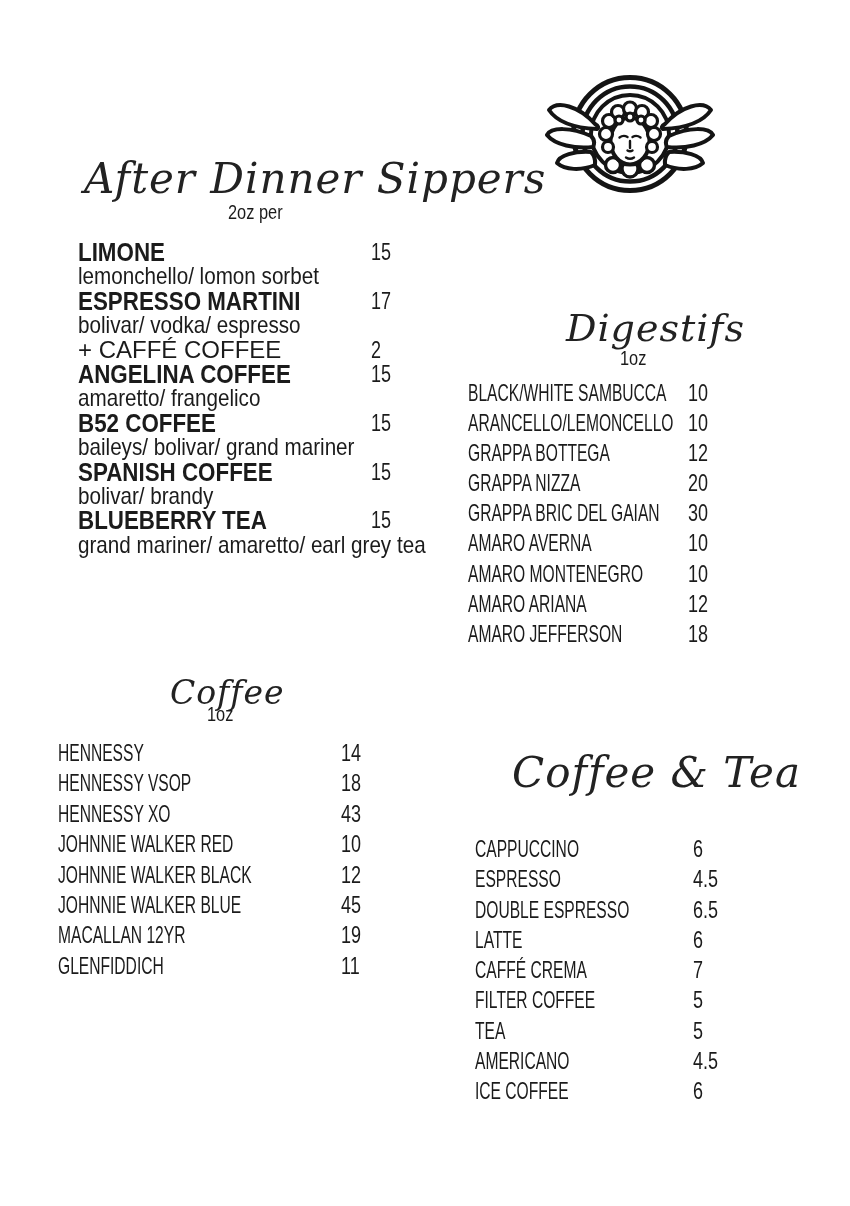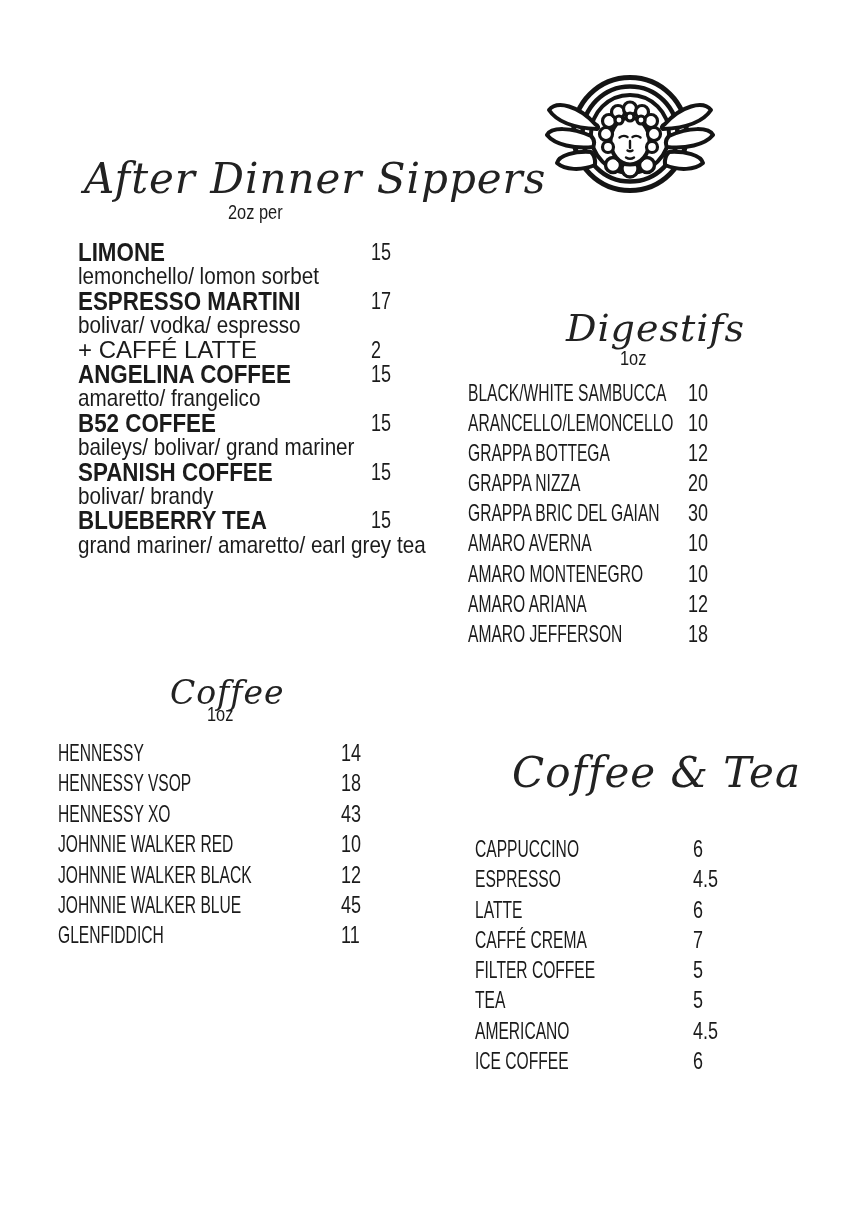"+ CAFFÉ LATTE" span.iname { text: LATTE -> COFFEE }
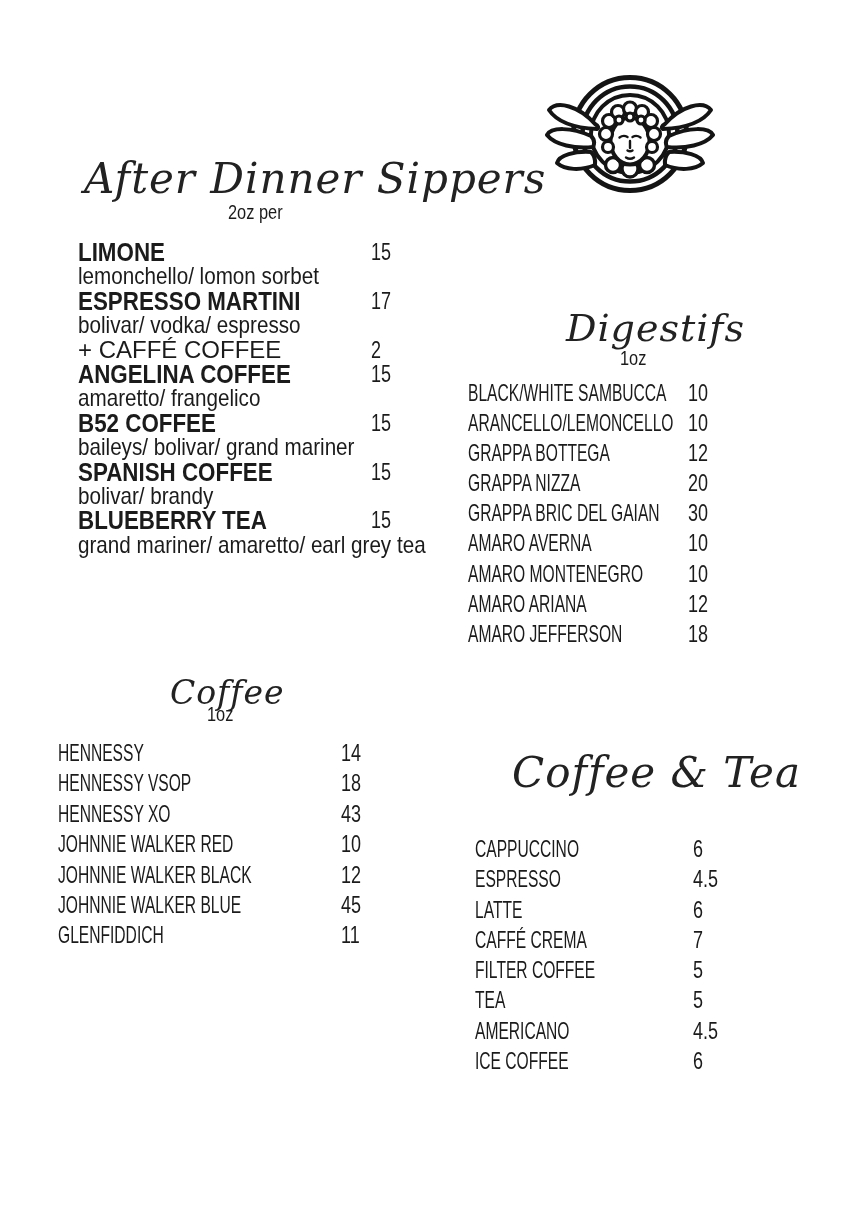"DOUBLE ESPRESSO" div.row { html: none -> <div> <span>DOUBLE ESPRESSO</span> <span>6.5</span> </div> }
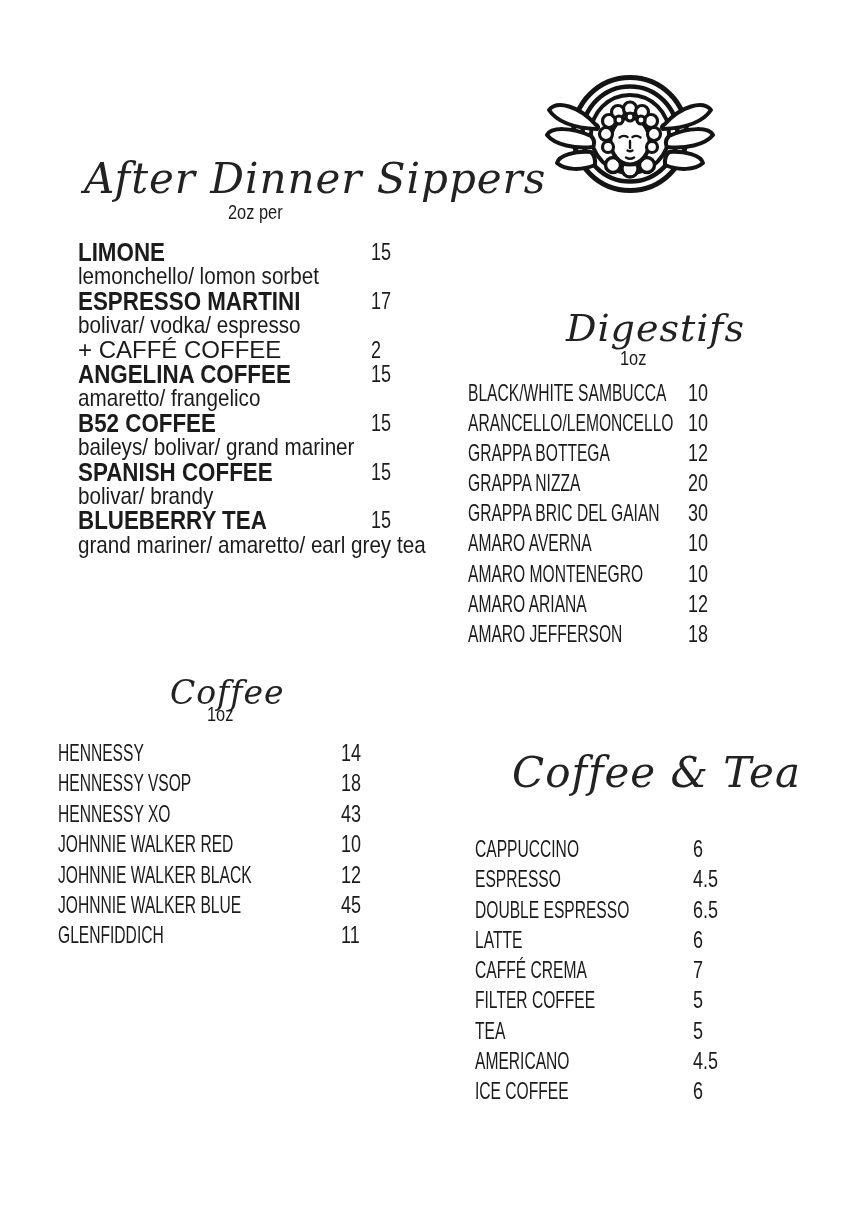"MACALLAN 12YR" div.row { html: none -> <div> <span>MACALLAN 12YR</span> <span>19</span> </div> }
